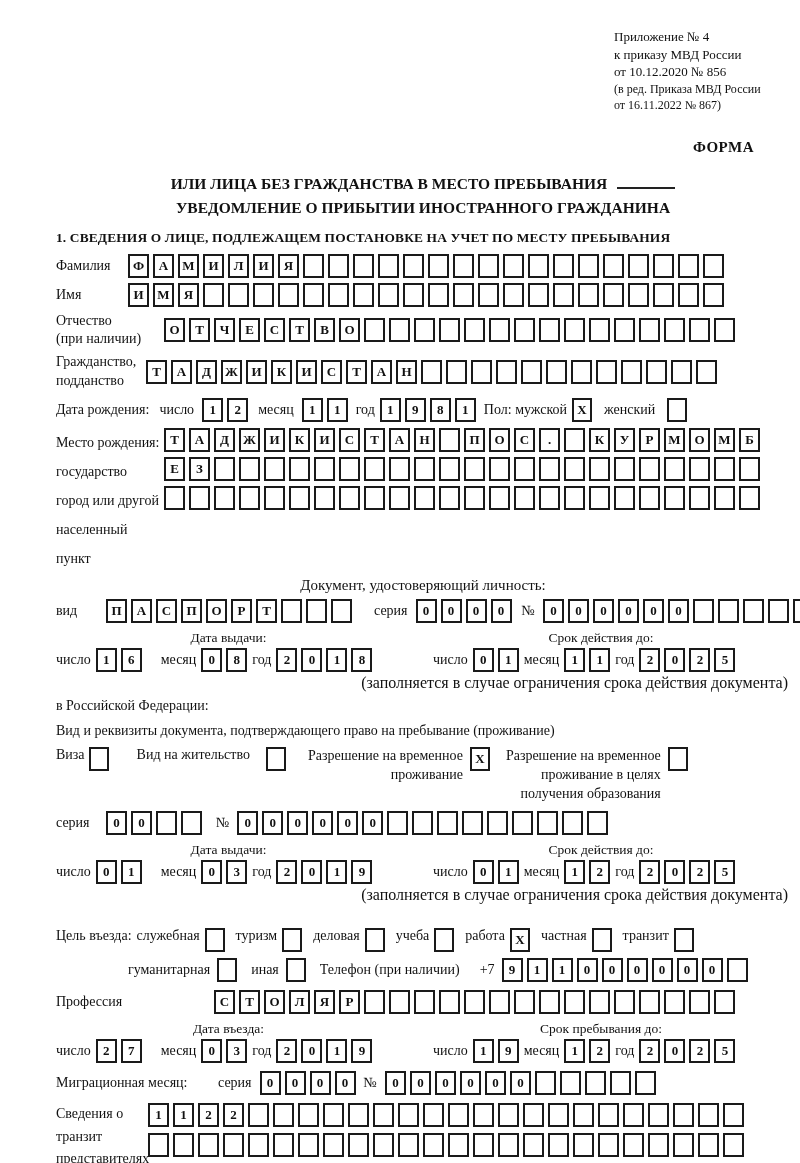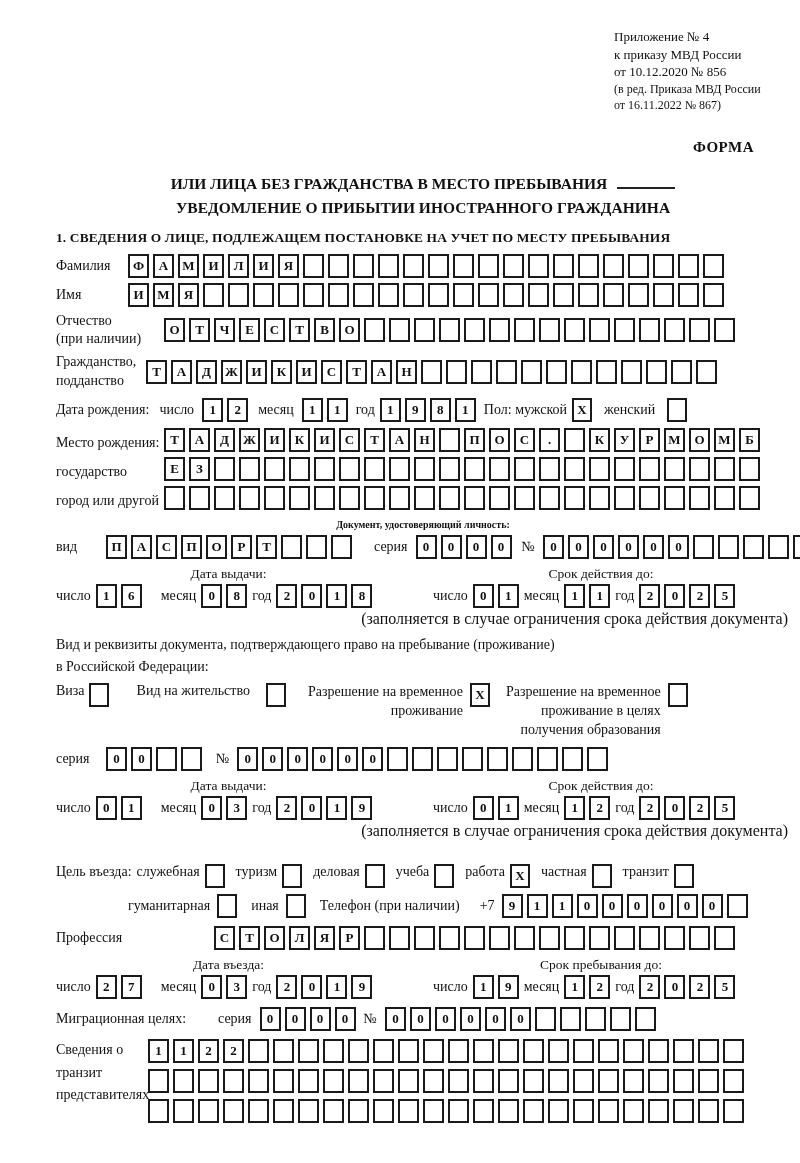"населенный пункт" div { html: none -> <div>населенный пункт</div> }
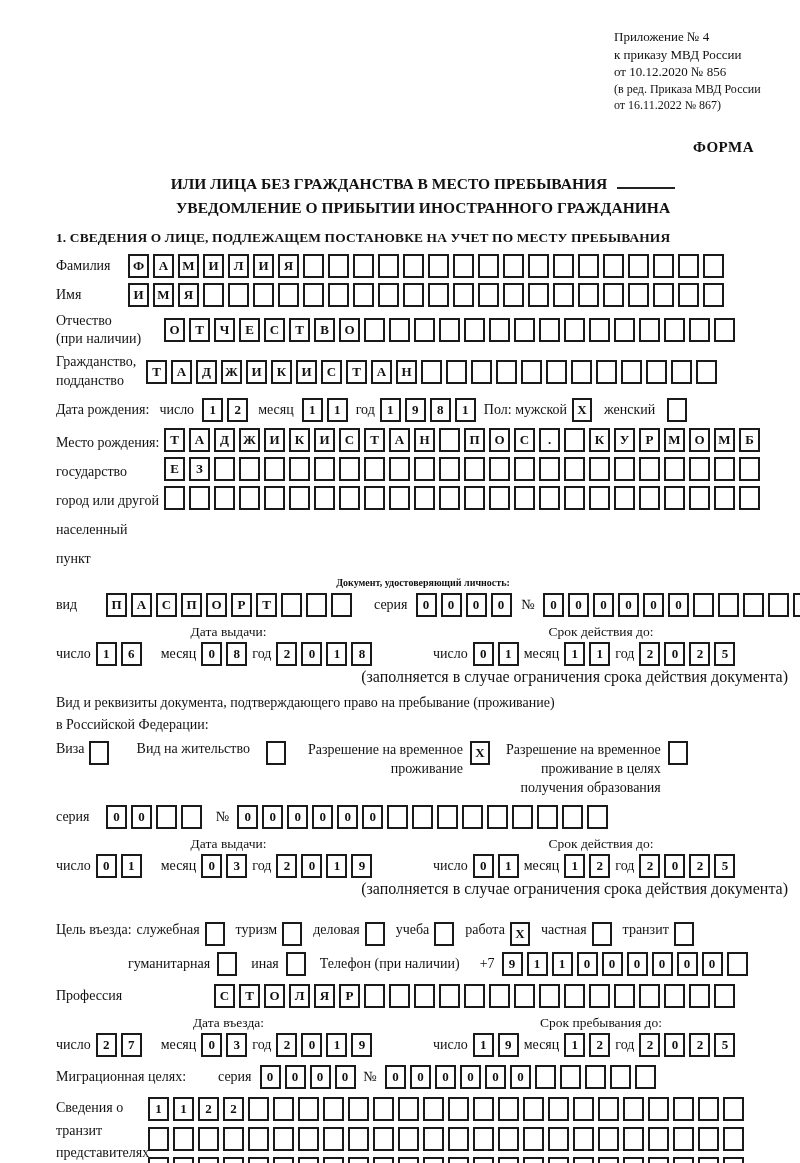"Документ, удостоверяющий личность:" .center-bold { font-size: 10px -> 15px; font-weight: bold -> normal }
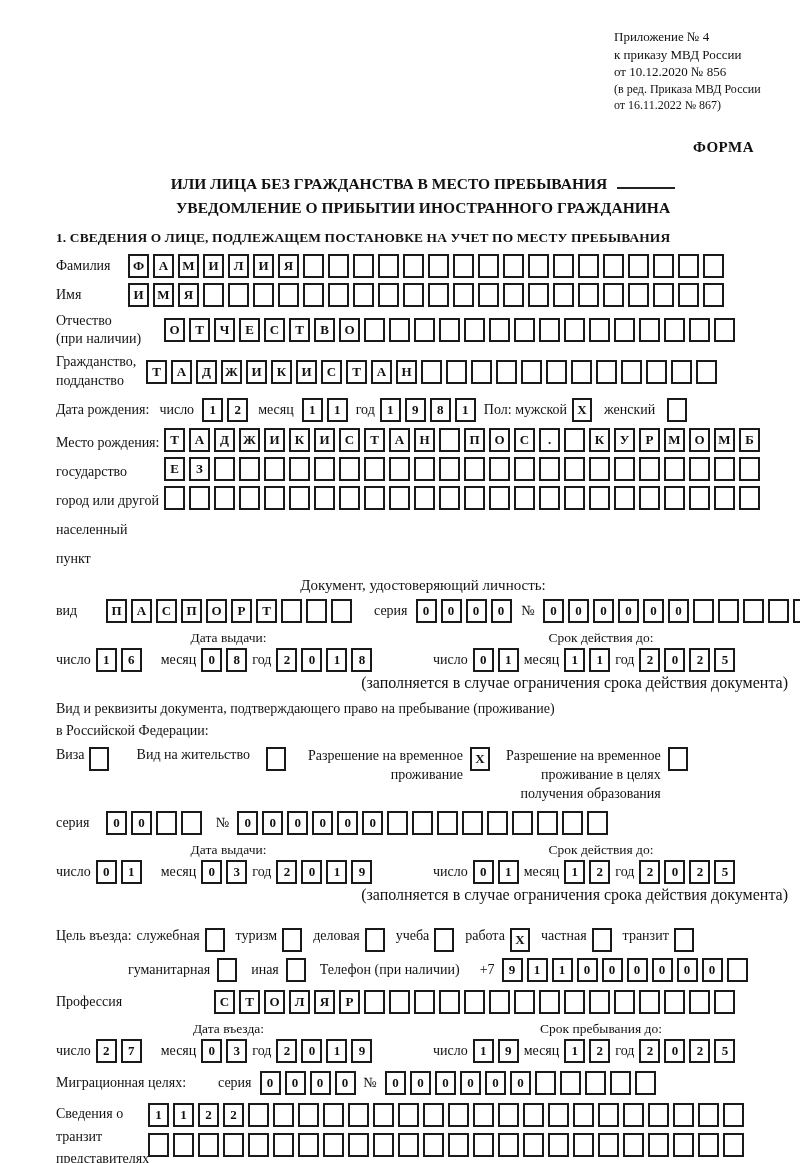"Вид и реквизиты документа," div.plain { order: before "в Российской Федерации:" -> after "в Российской Федерации:" }
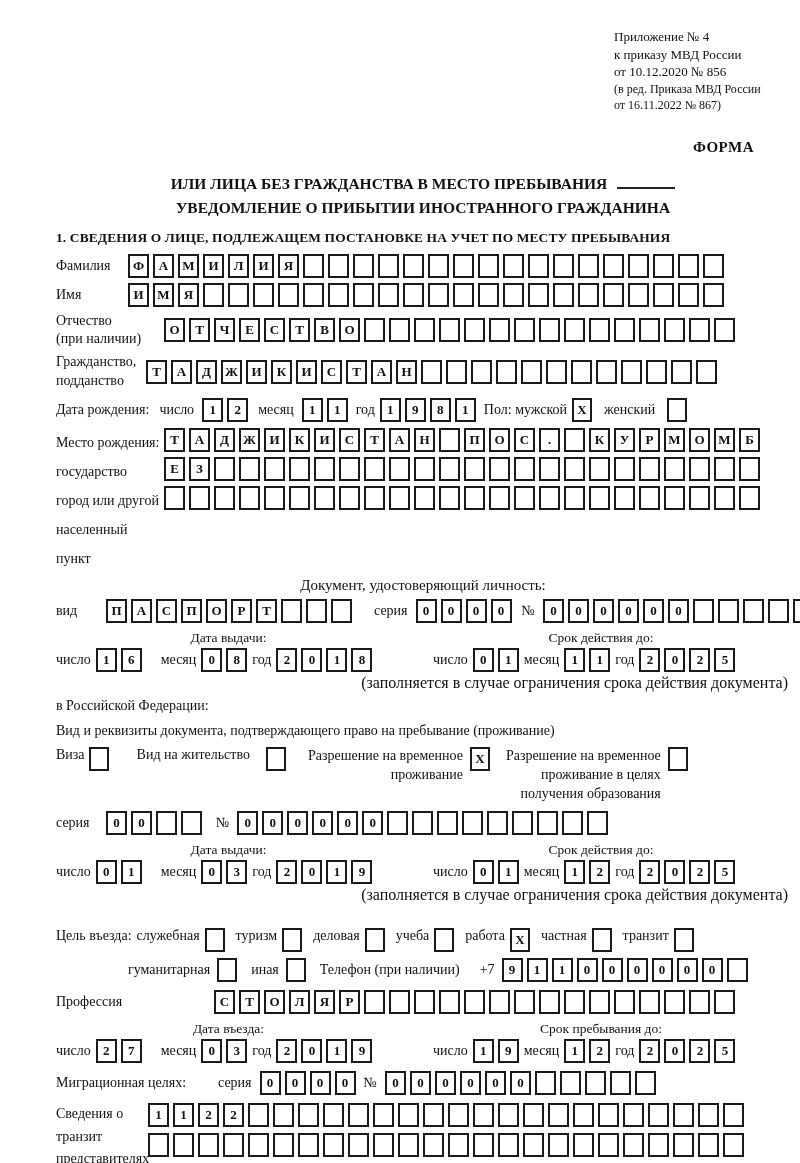"Миграционная целях:" span.lbl { text: целях -> месяц }
